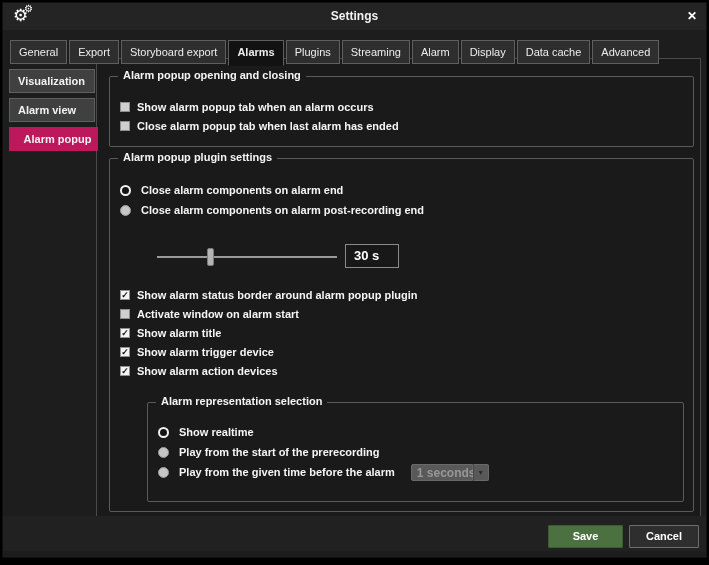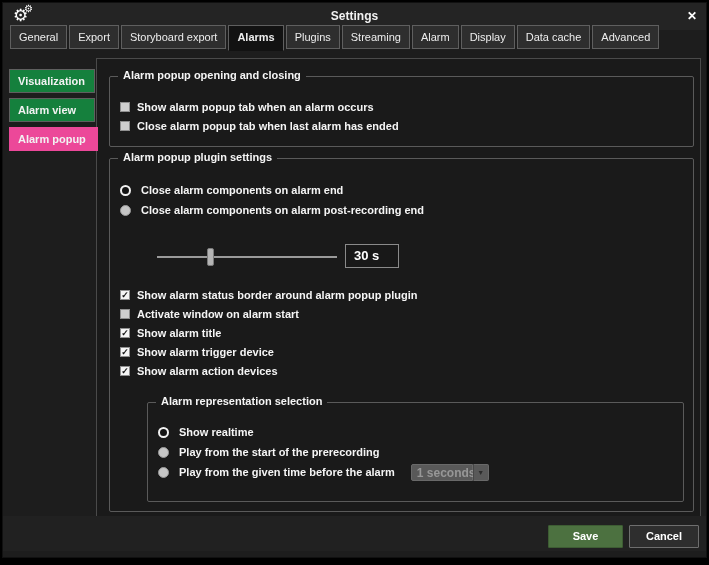"General" .tabrow { top: 22px -> 37px }
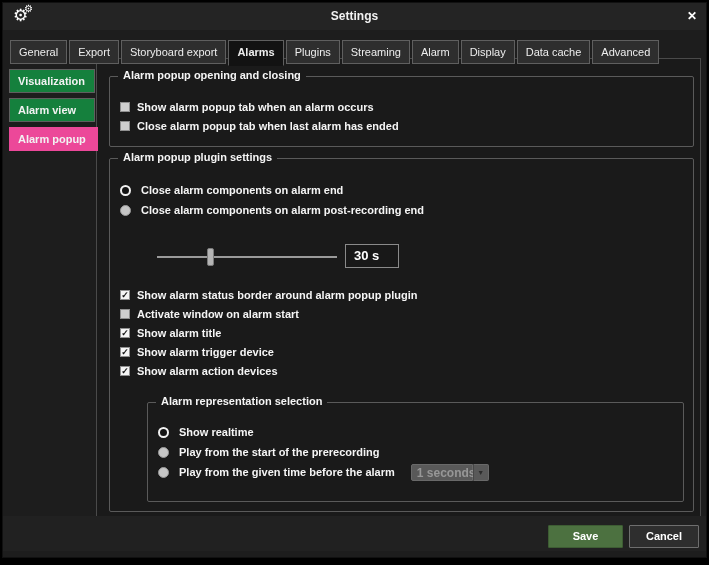"Visualization" .side-item { background: #15803d -> #404040 }
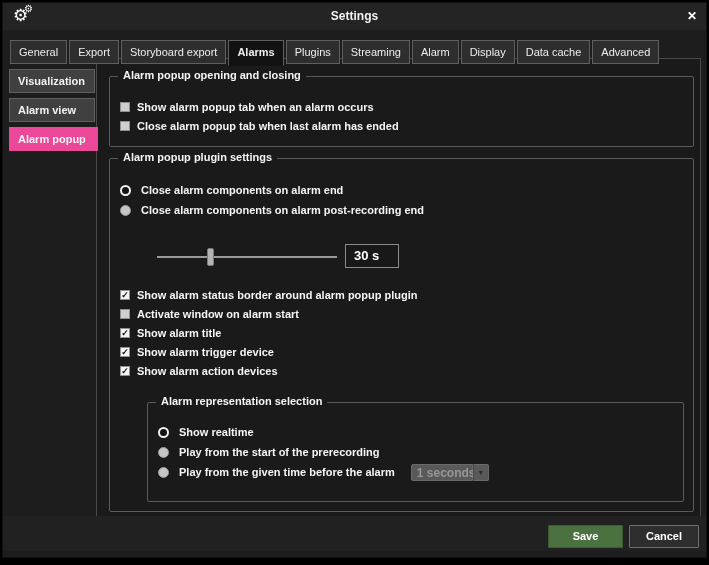"Alarm popup" .side-item.active { background: #ec4899 -> #be185d; text-align: none -> center }
